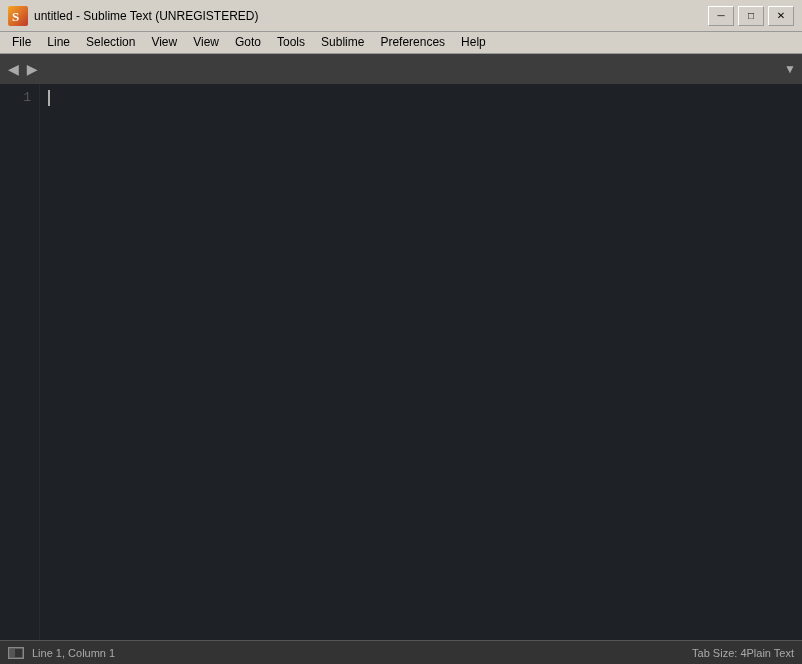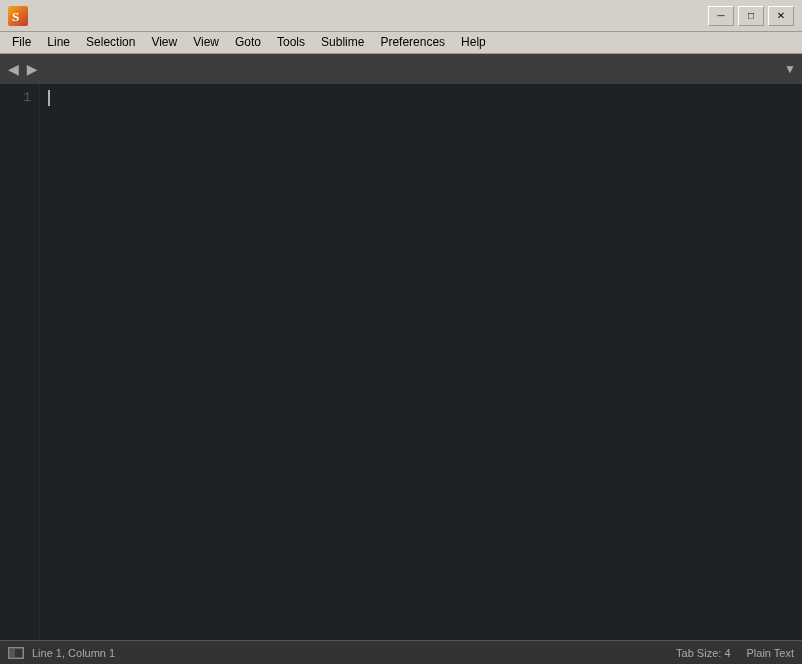"untitled - Sublime Text (UNREGISTERED)" span { html: none -> <span>untitled - Sublime Text (UNREGISTERED)</span> }
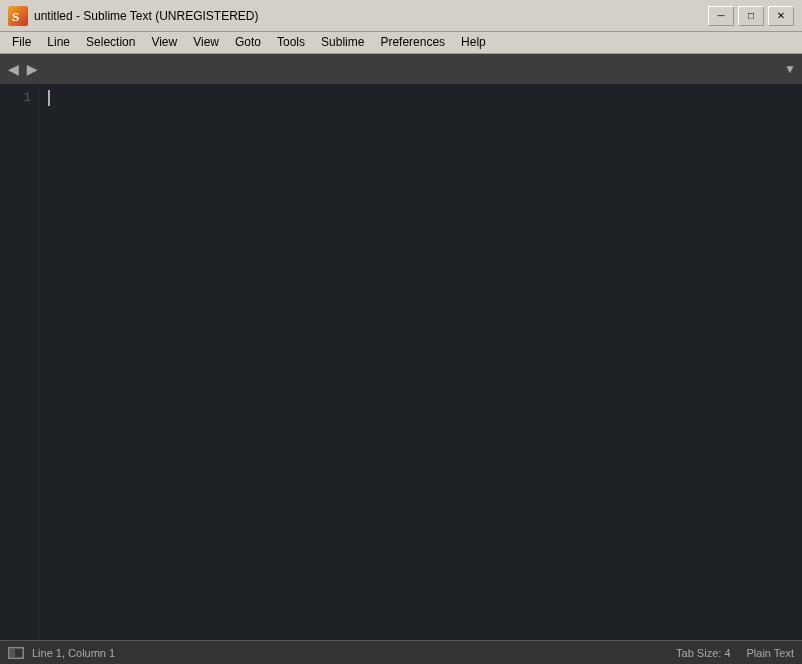"Tab Size: 4" #status-right { gap: 16px -> none }
